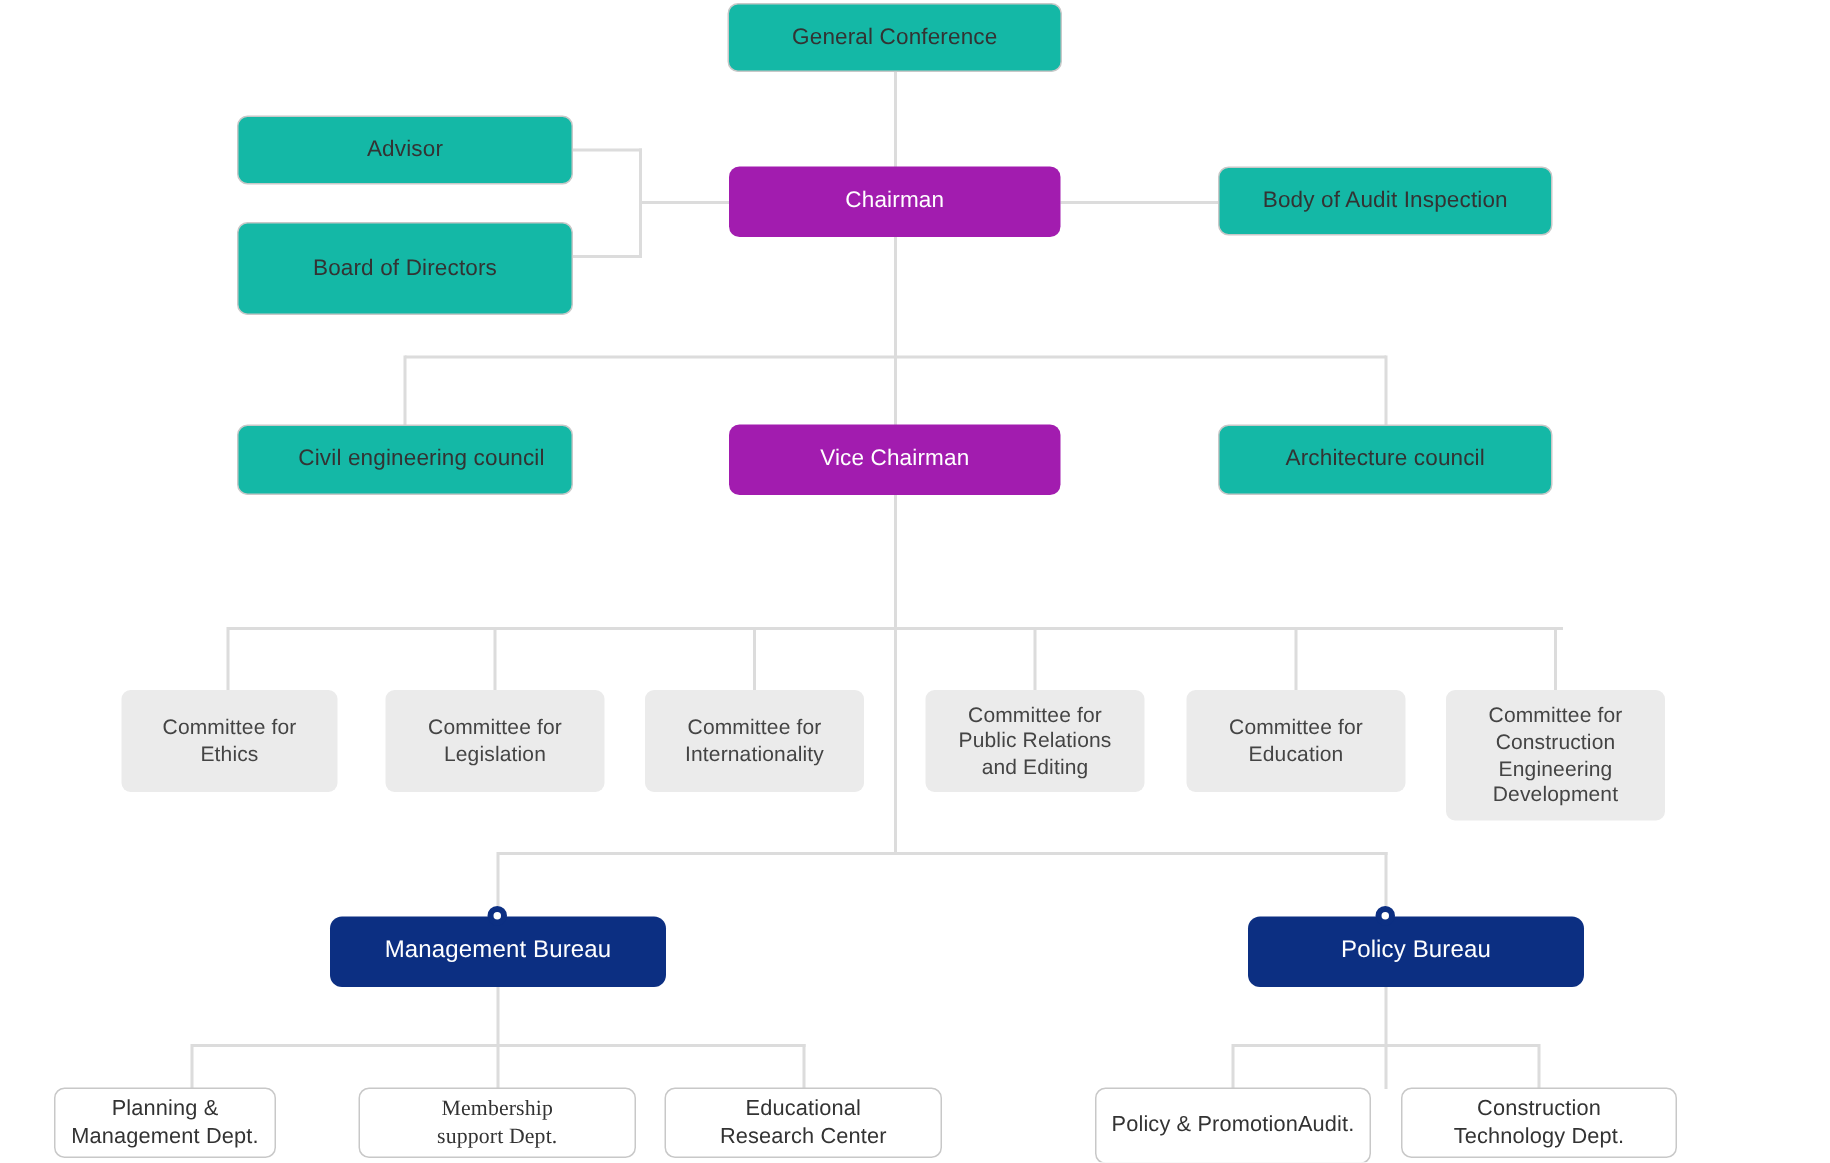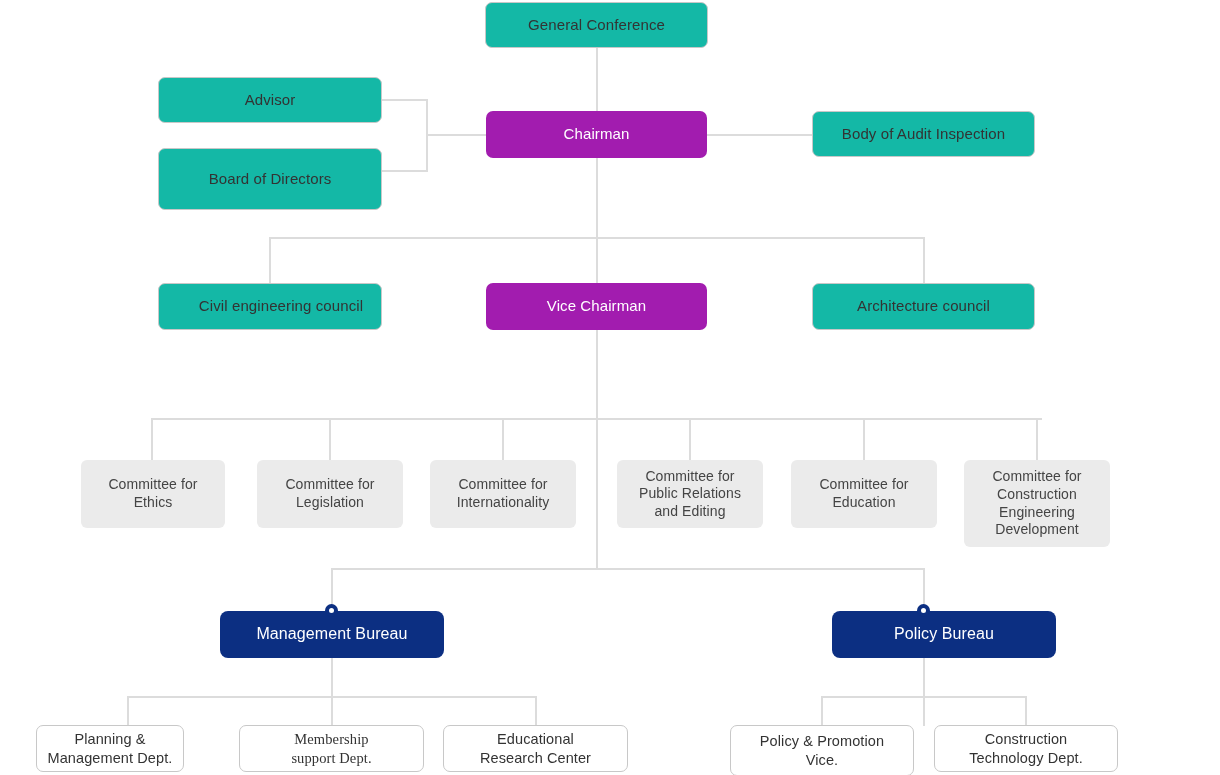"Policy & Promotion" div.node { flex-direction: column -> row }
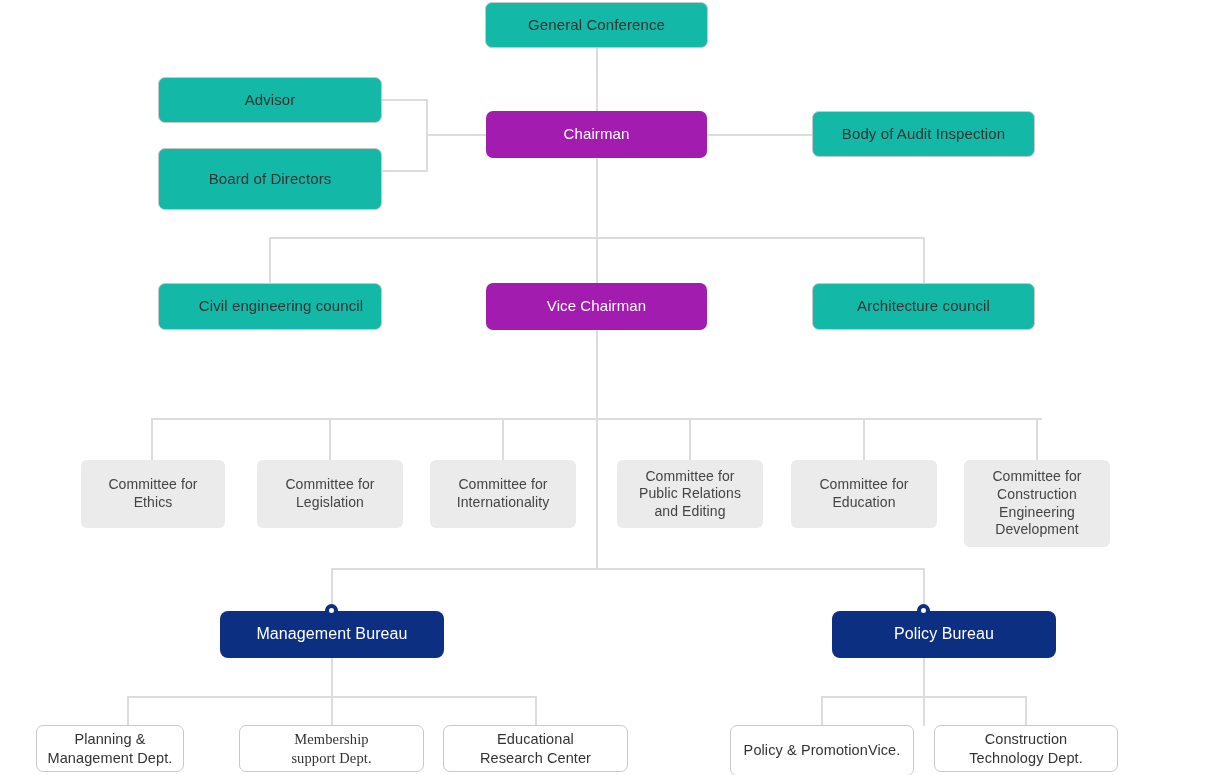"Vice." span { text: Vice -> Audit }
